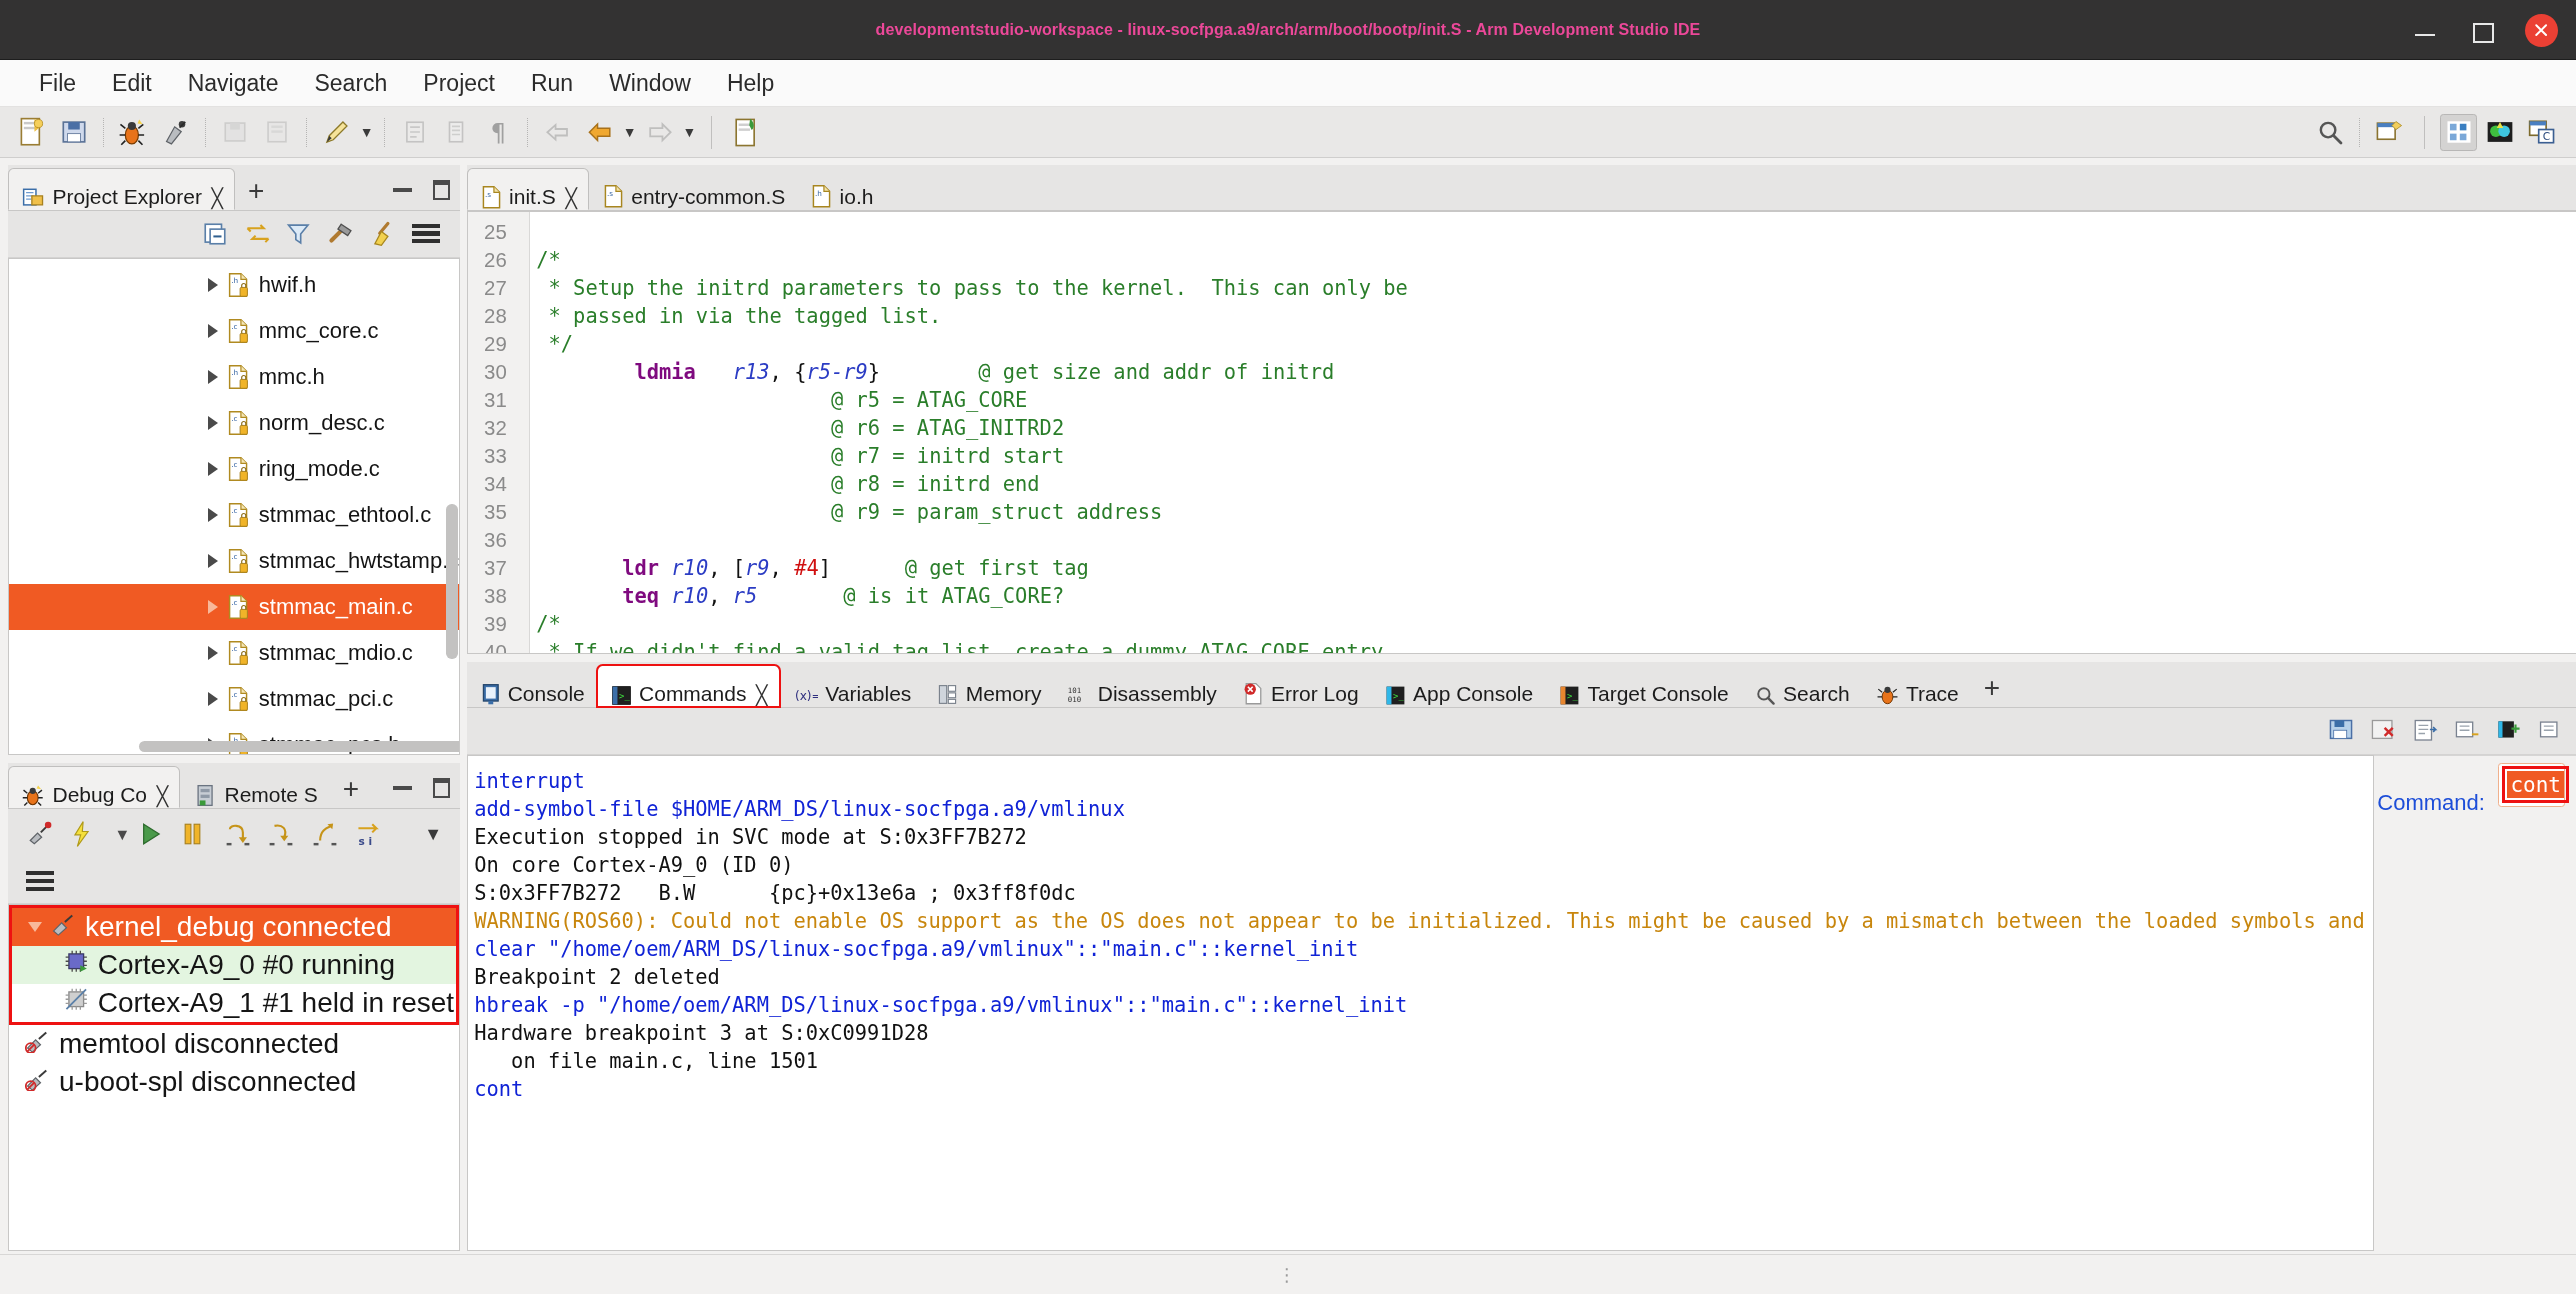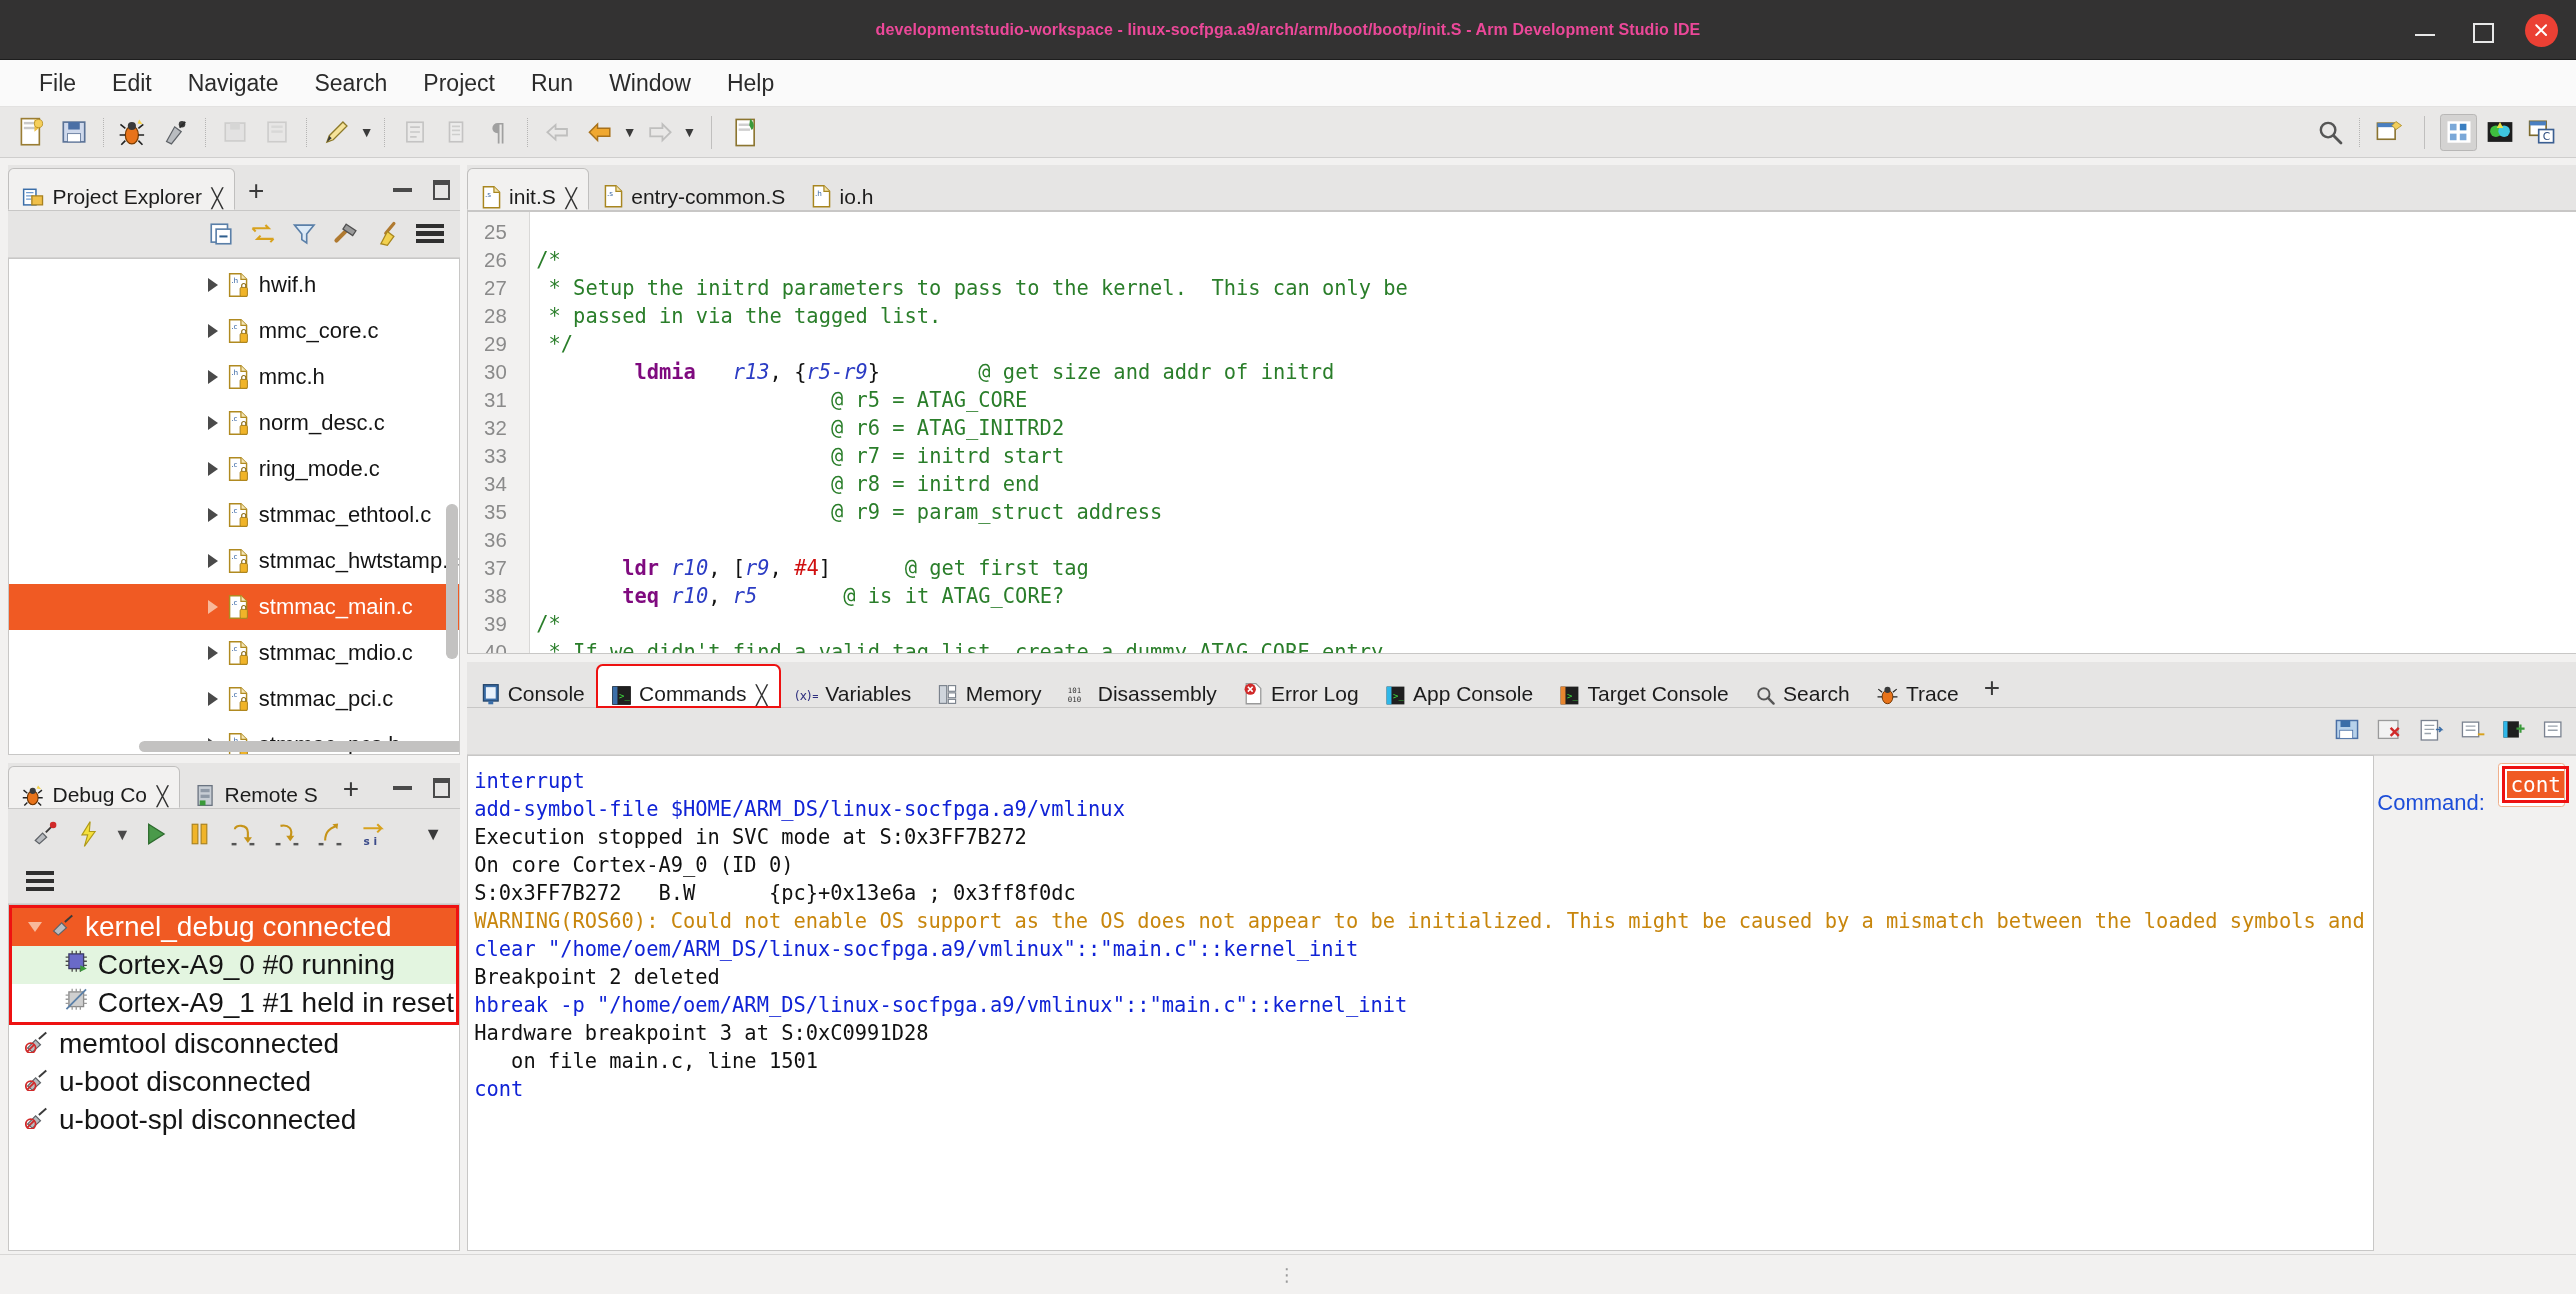"s i" .vtb-btn { justify-content: center -> flex-start }
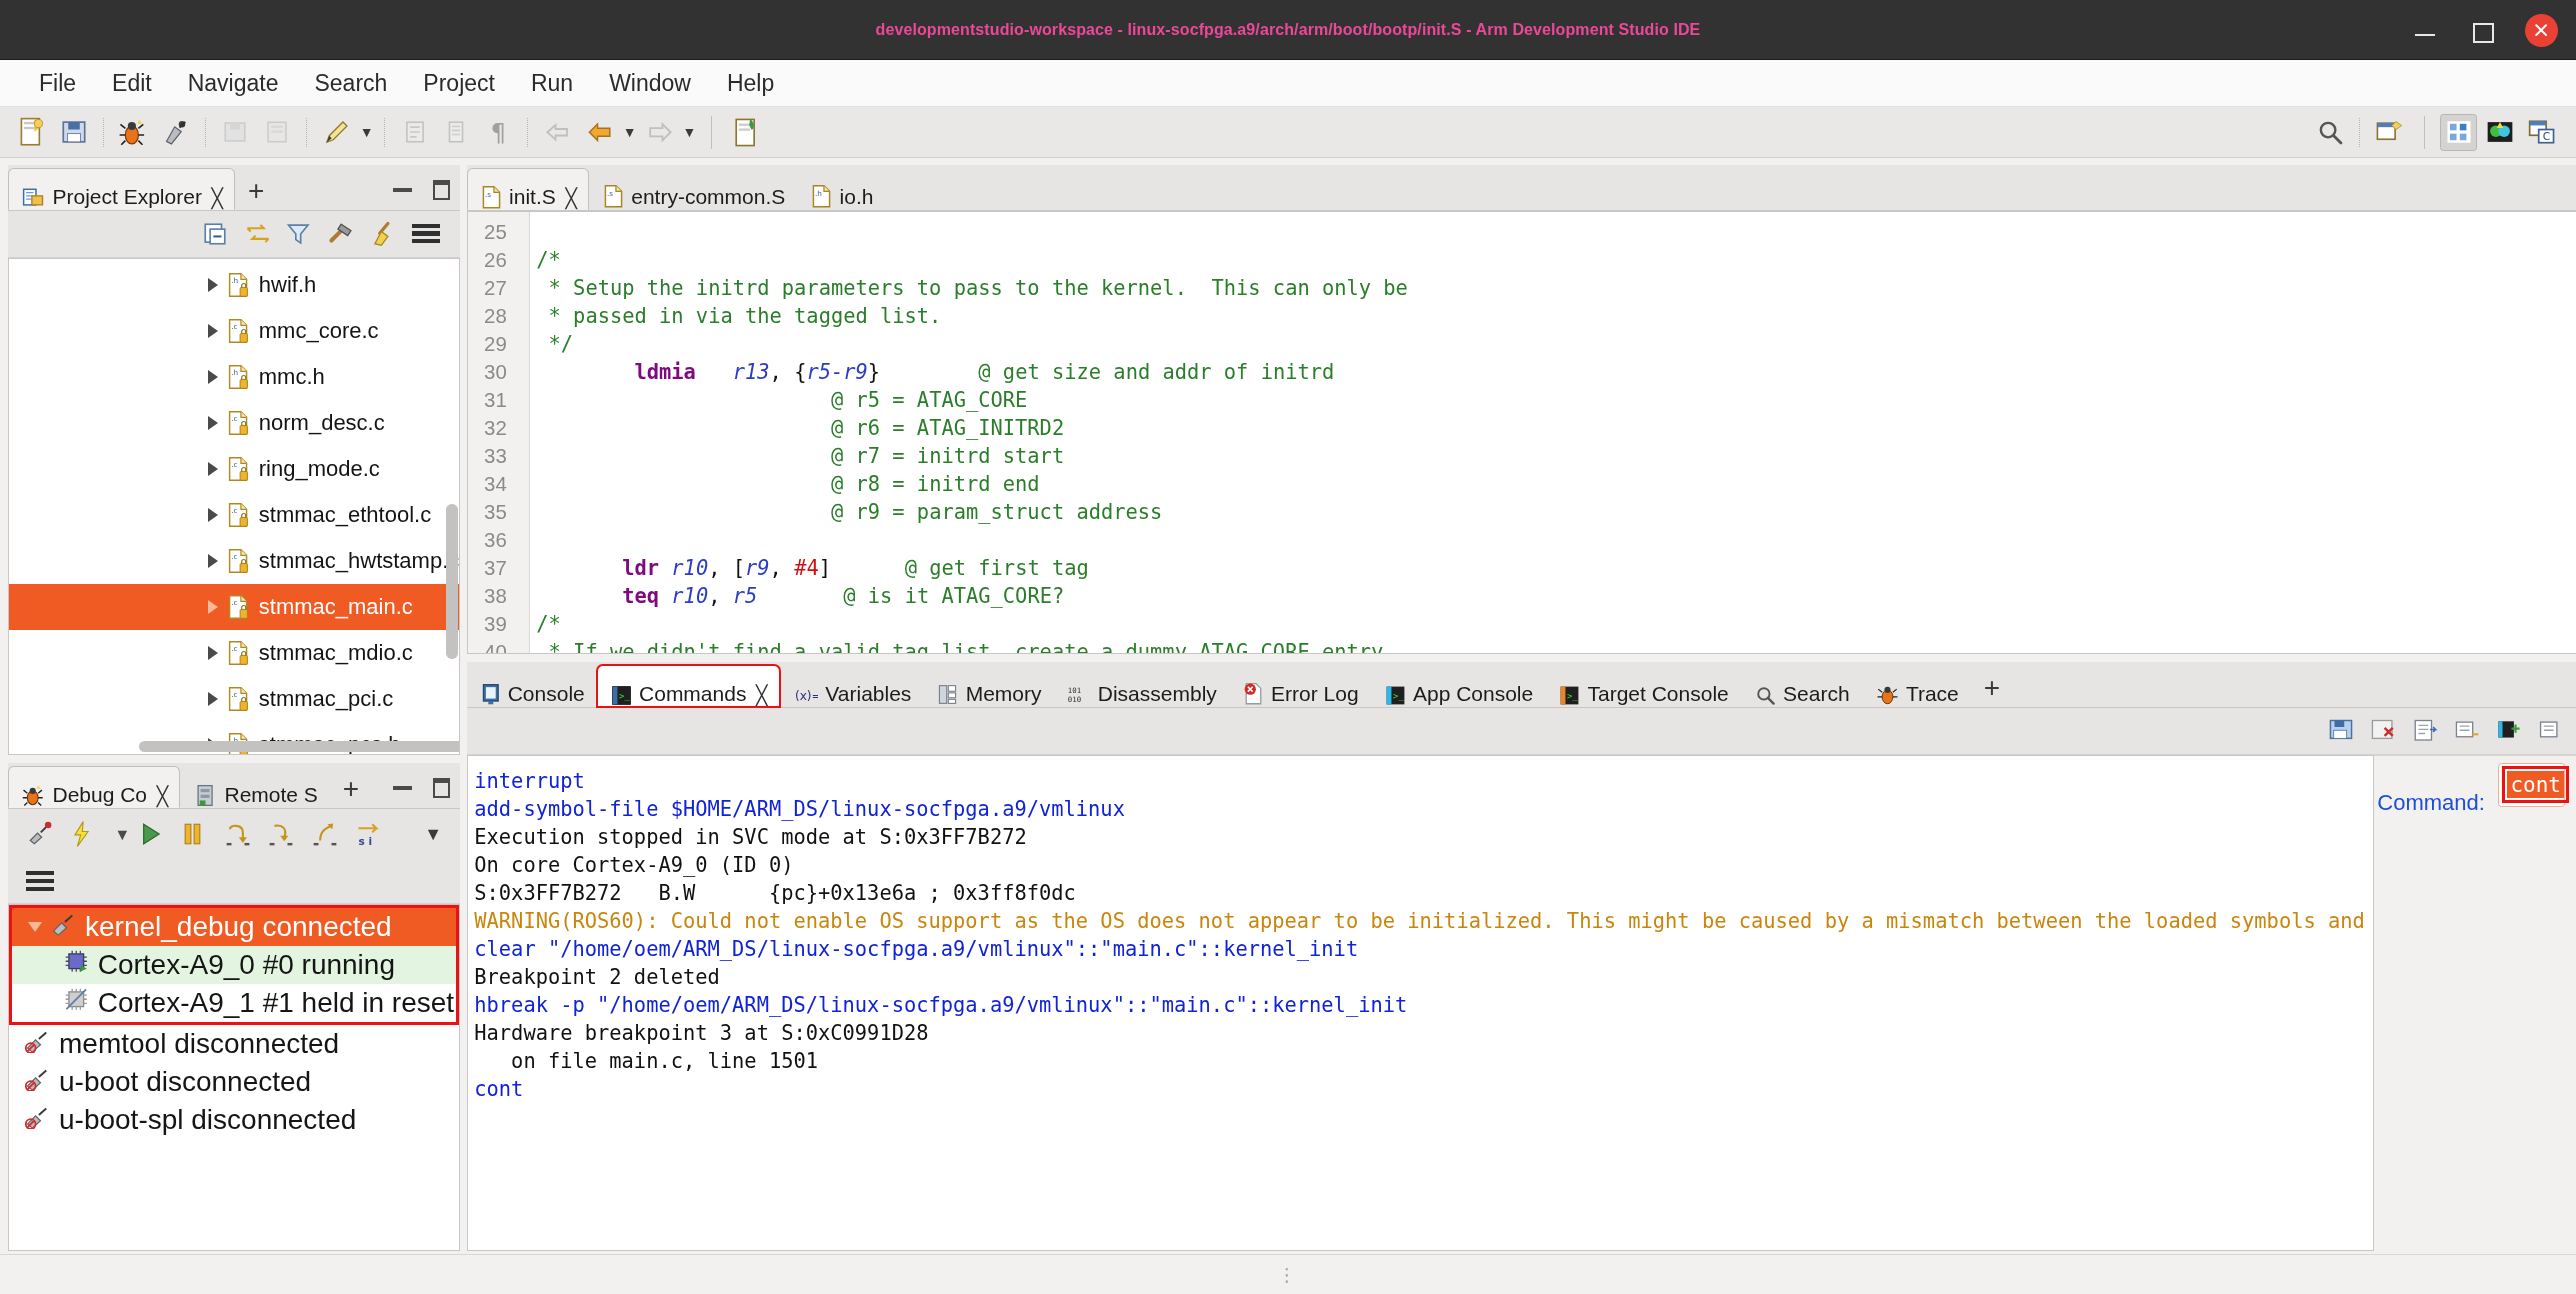"u-boot disconnected" div.dbg-row { html: <div> <span><svg> <path></path> <path></path> <circle></circle> <path></path> </svg></span> <span>u-boot disconnected</span> </div> -> none }
